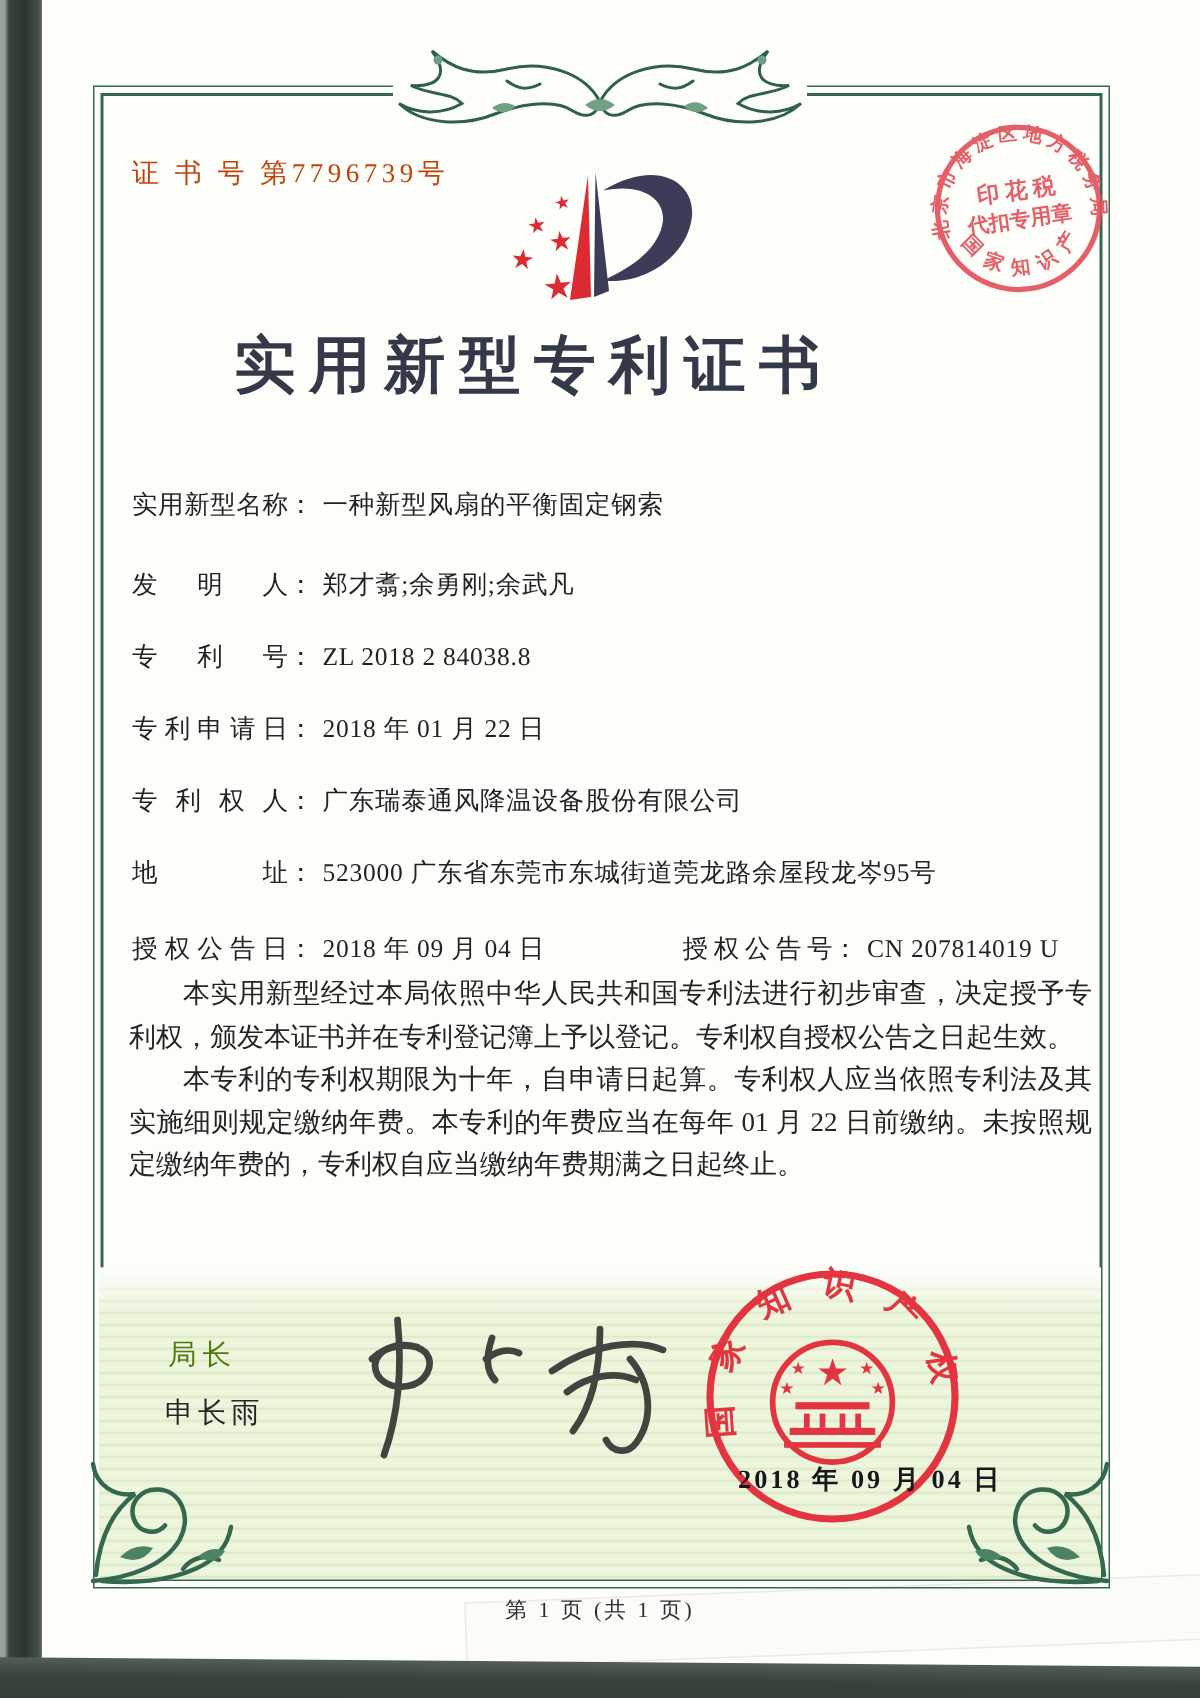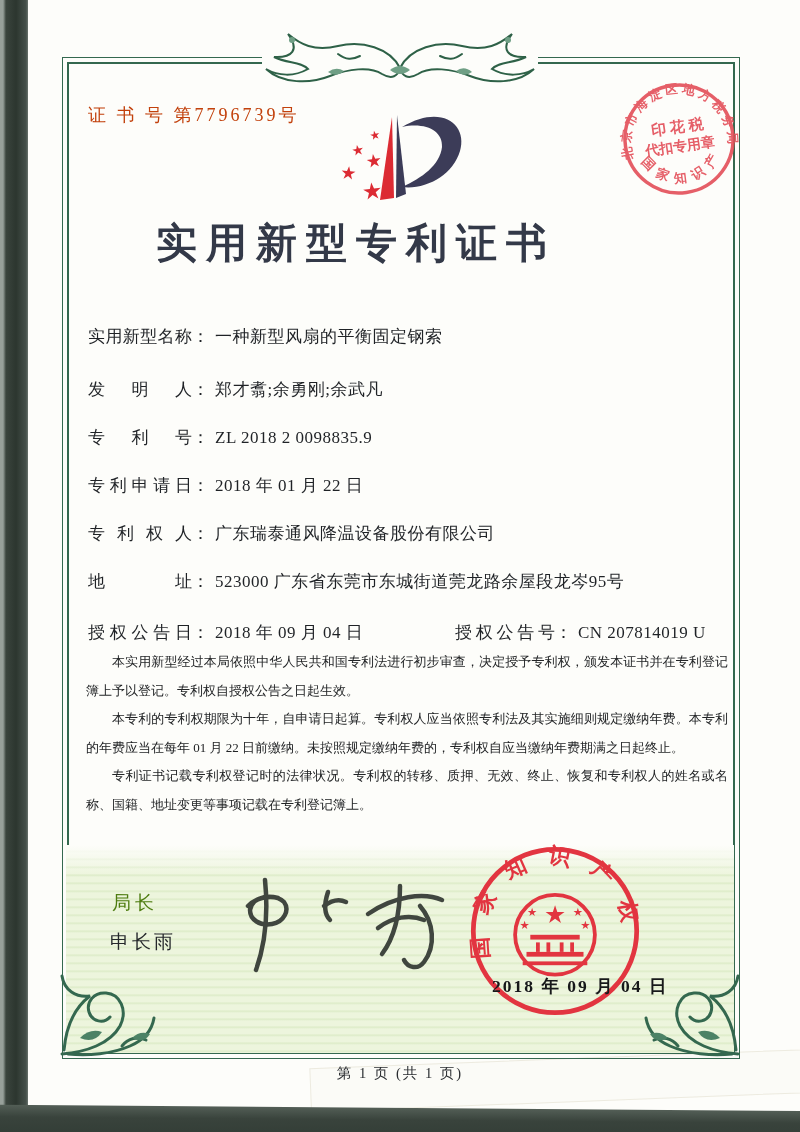"ZL 2018 2 0098835.9" span.fvalue { text: 0098835.9 -> 84038.8 }
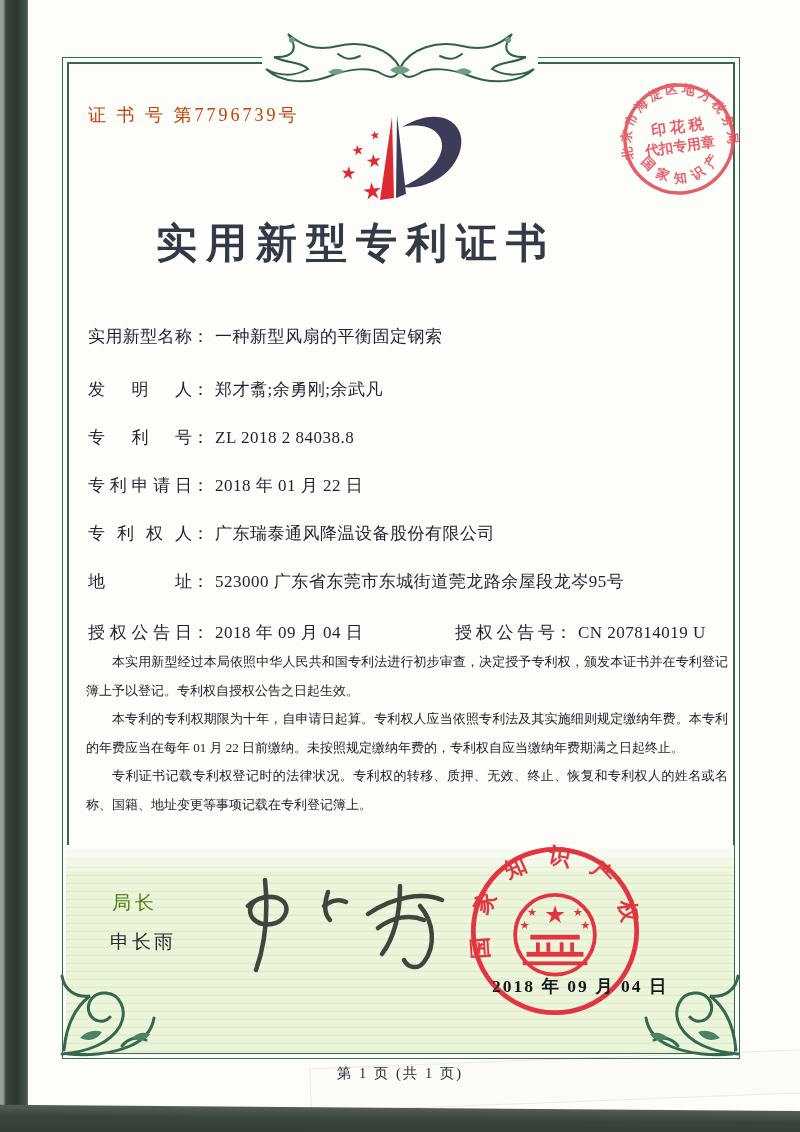"本实用新型经过本局依照中华人民共和国专利法进行初步审查，决定授予专利权，颁发本证" .body-text { font-size: 13px -> 18px }
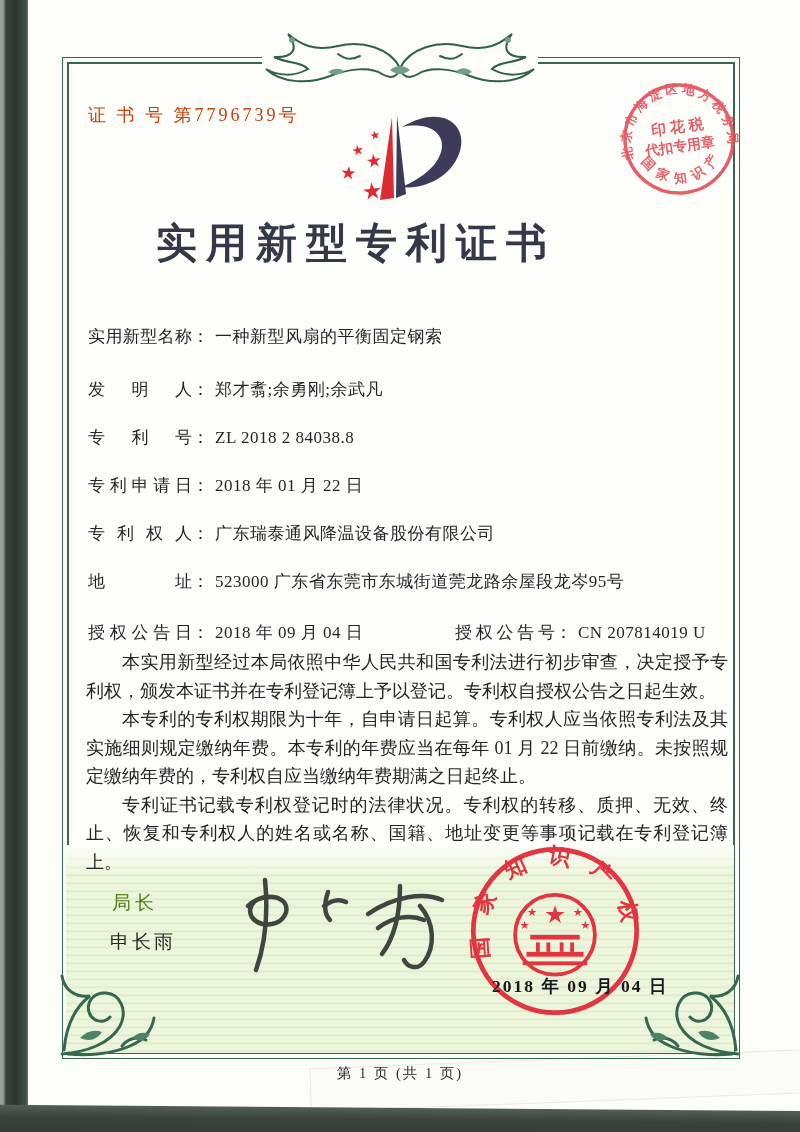"专利证书记载专利权登记时的法律状况。专利权的转移、质押、无效、终止、恢复和专利权" p { html: <p>专利证书记载专利权登记时的法律状况。专利权的转移、质押、无效、终止、恢复和专利权人的姓名或名称、国籍、地址变更等事项记载在专利登记簿上。</p> -> none }
